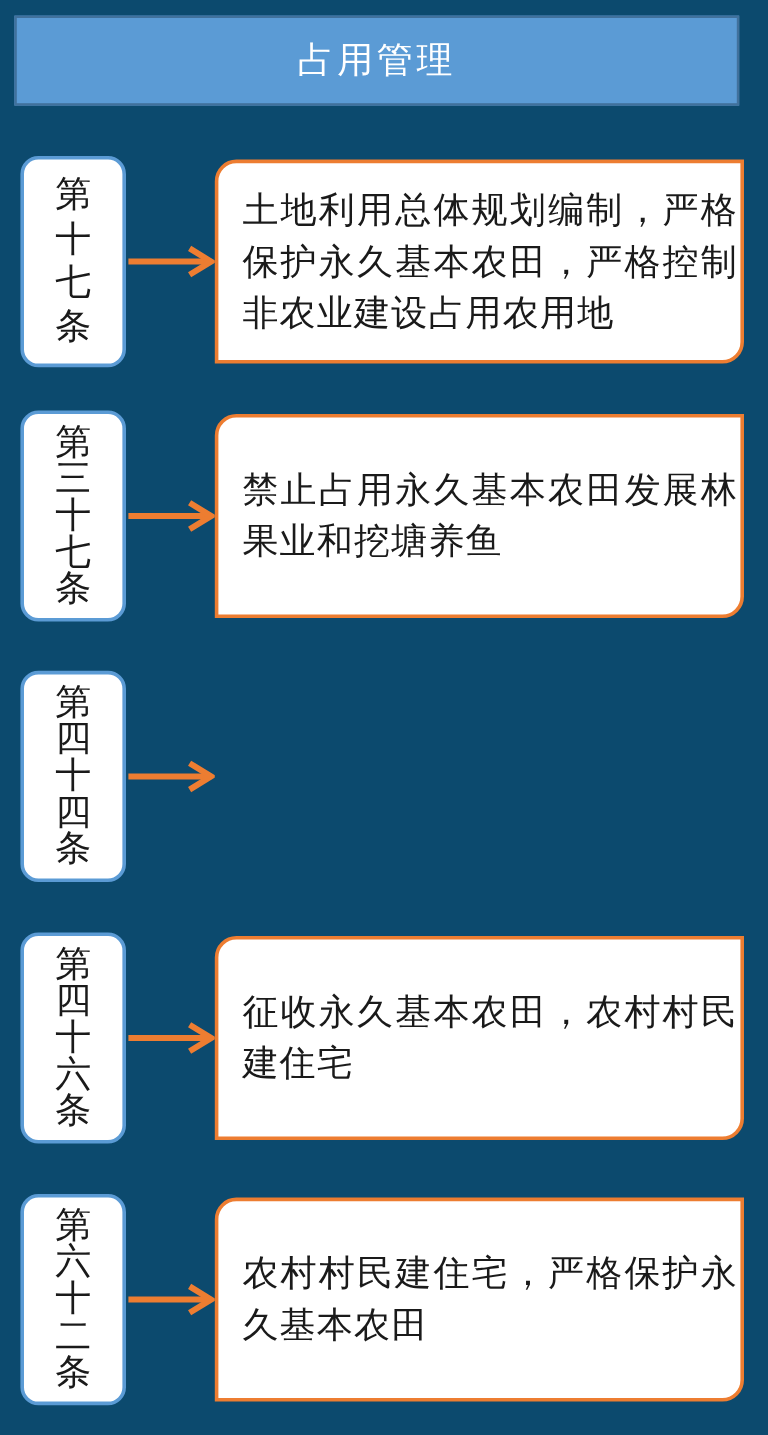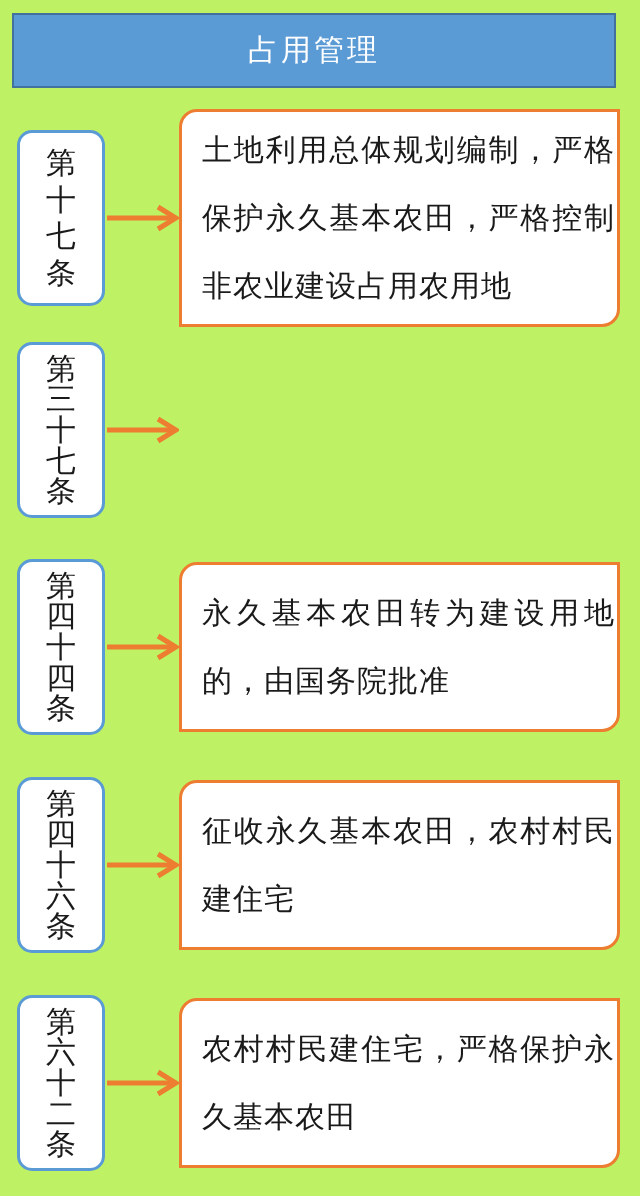"占用管理" .canvas { background: #bef264 -> #0c4a6e }
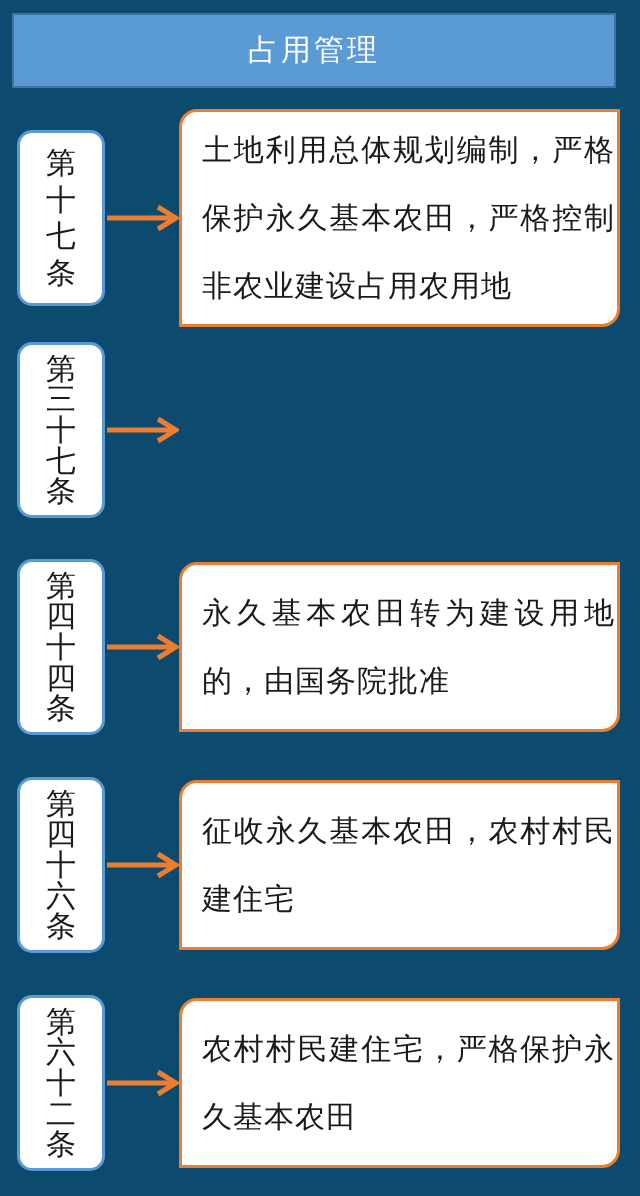"土地利用总体规划编制，严格保护永久基本农田，严格控制非农业建设占用农用地" .desc-text { line-height: 68px -> 43px }
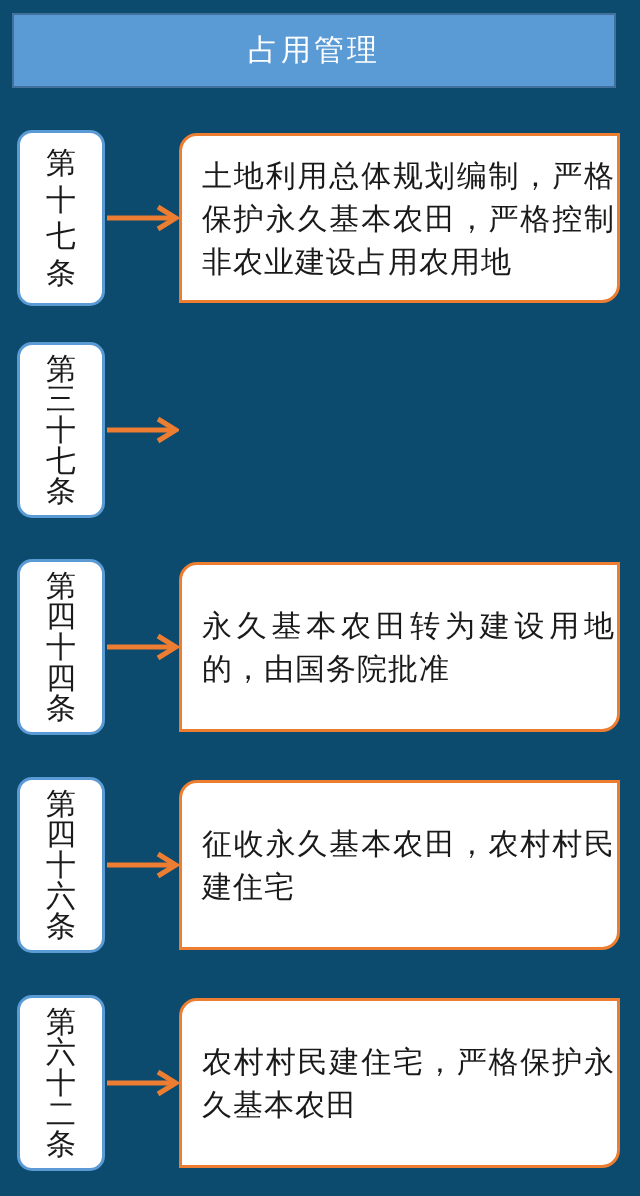"禁止占用永久基本农田发展林果业和挖塘养鱼" div.desc-box { html: none -> <div> <p>禁止占用永久基本农田发展林果业和挖塘养鱼</p> </div> }
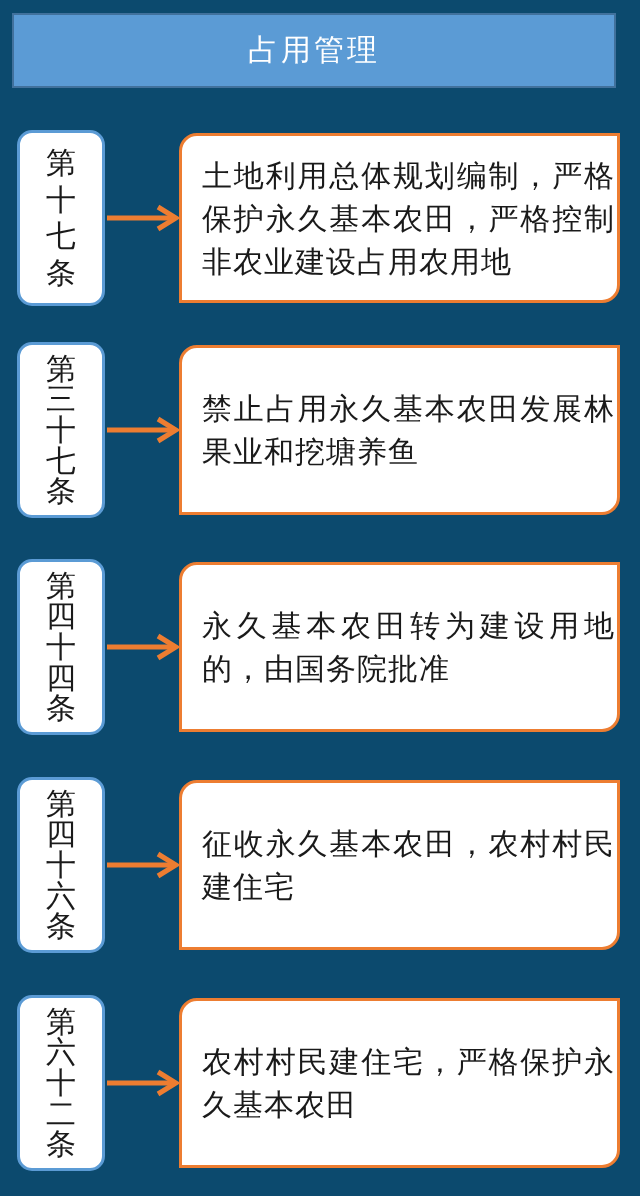"永久基本农田转为建设用地的，由国务院批准" div.desc-box { html: <div> <p>永久基本农田转为建设用地的，由国务院批准</p> </div> -> none }
